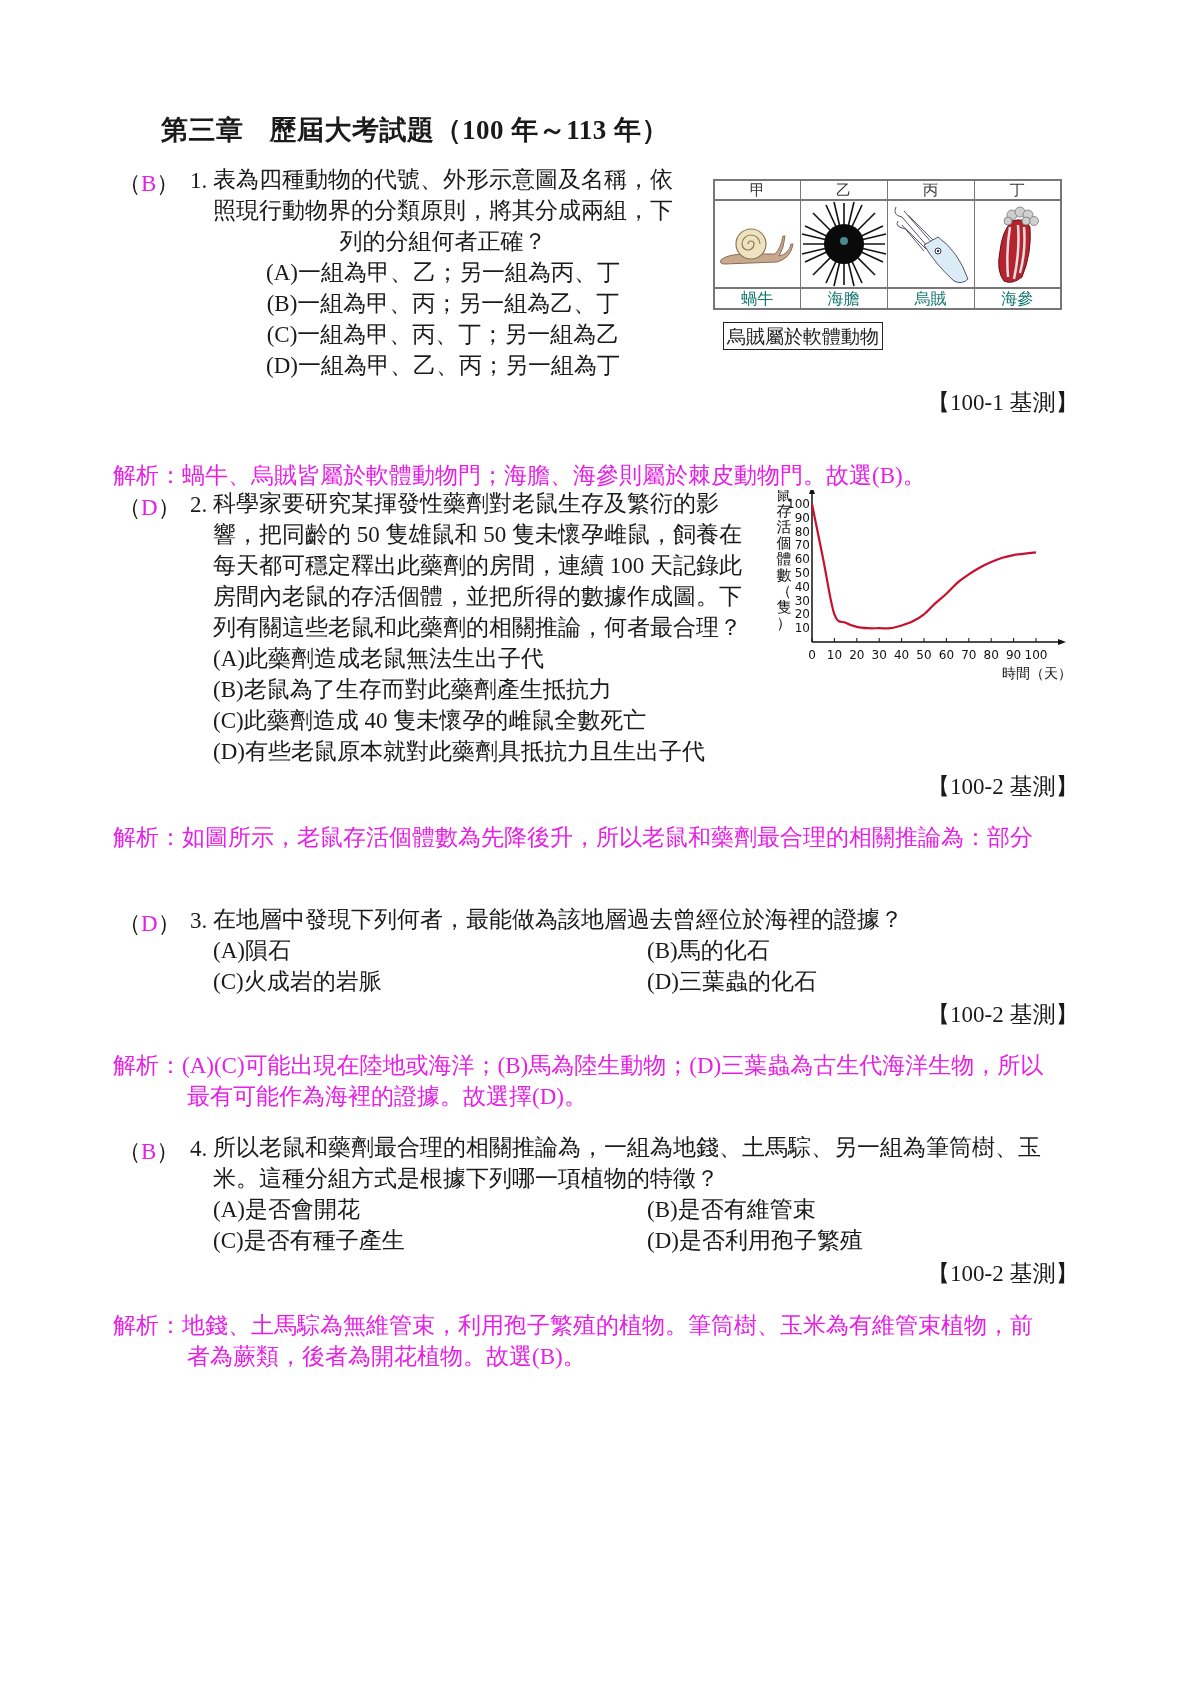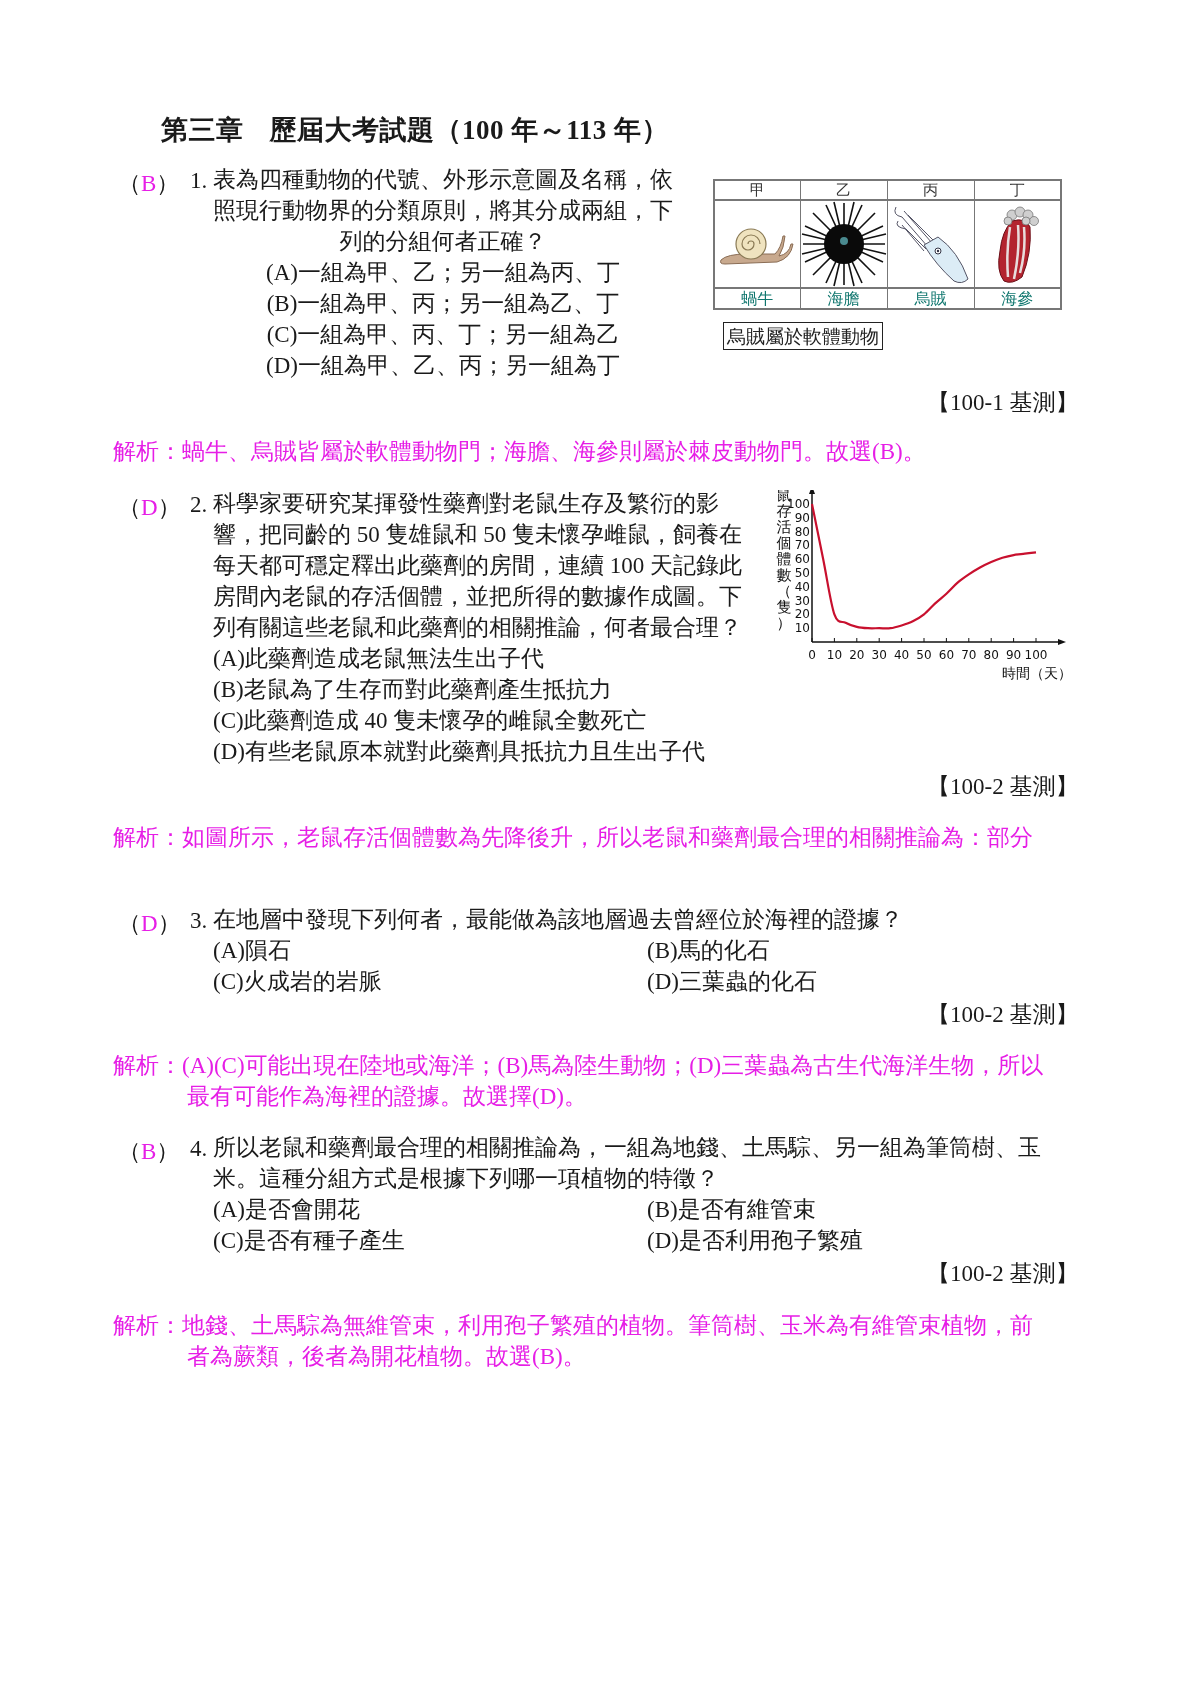"解析：蝸牛、烏賊皆屬於軟體動物門；海膽、海參則屬於棘皮動物門。故選(B)。" div.abs { top: 436px -> 460px }
